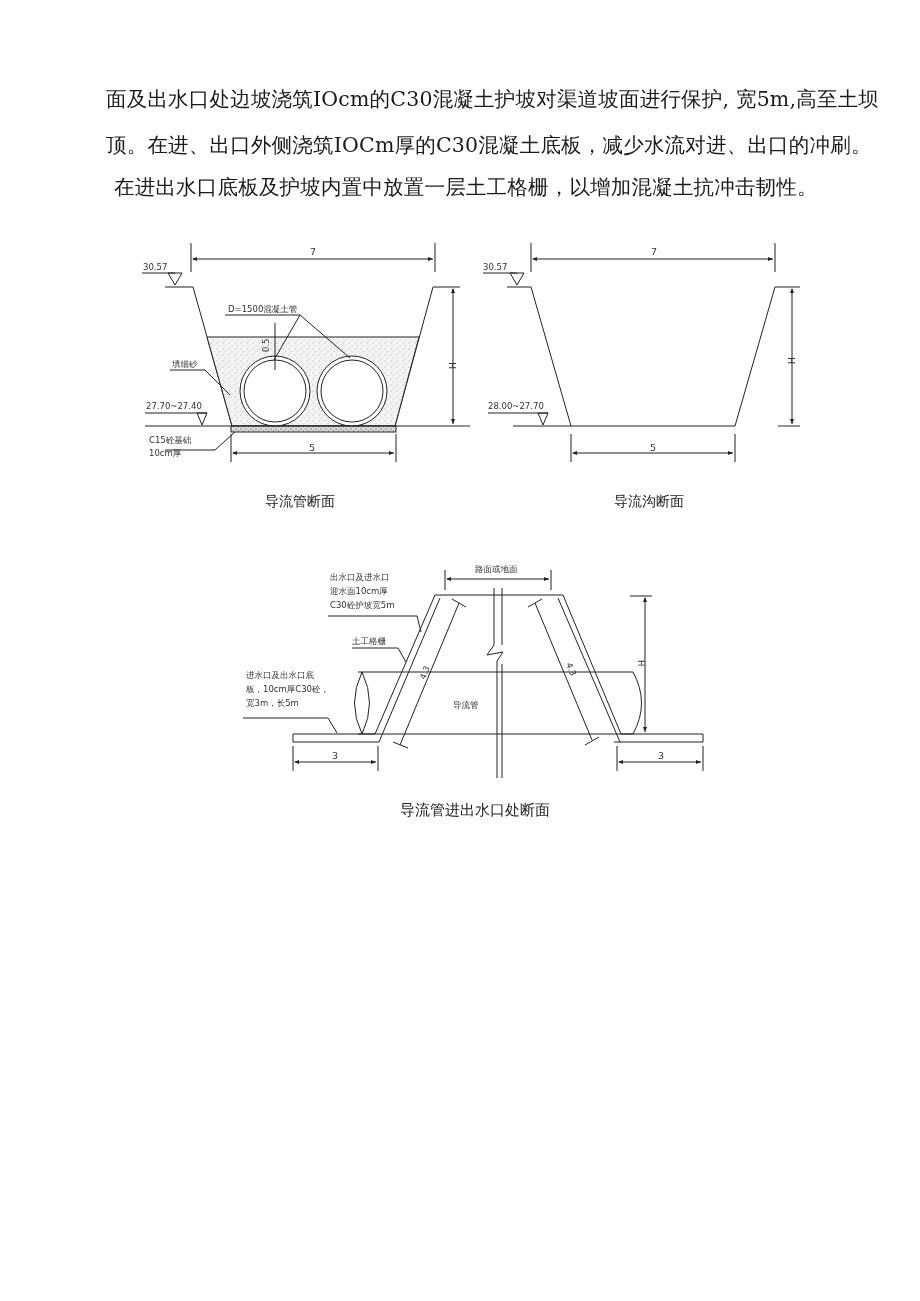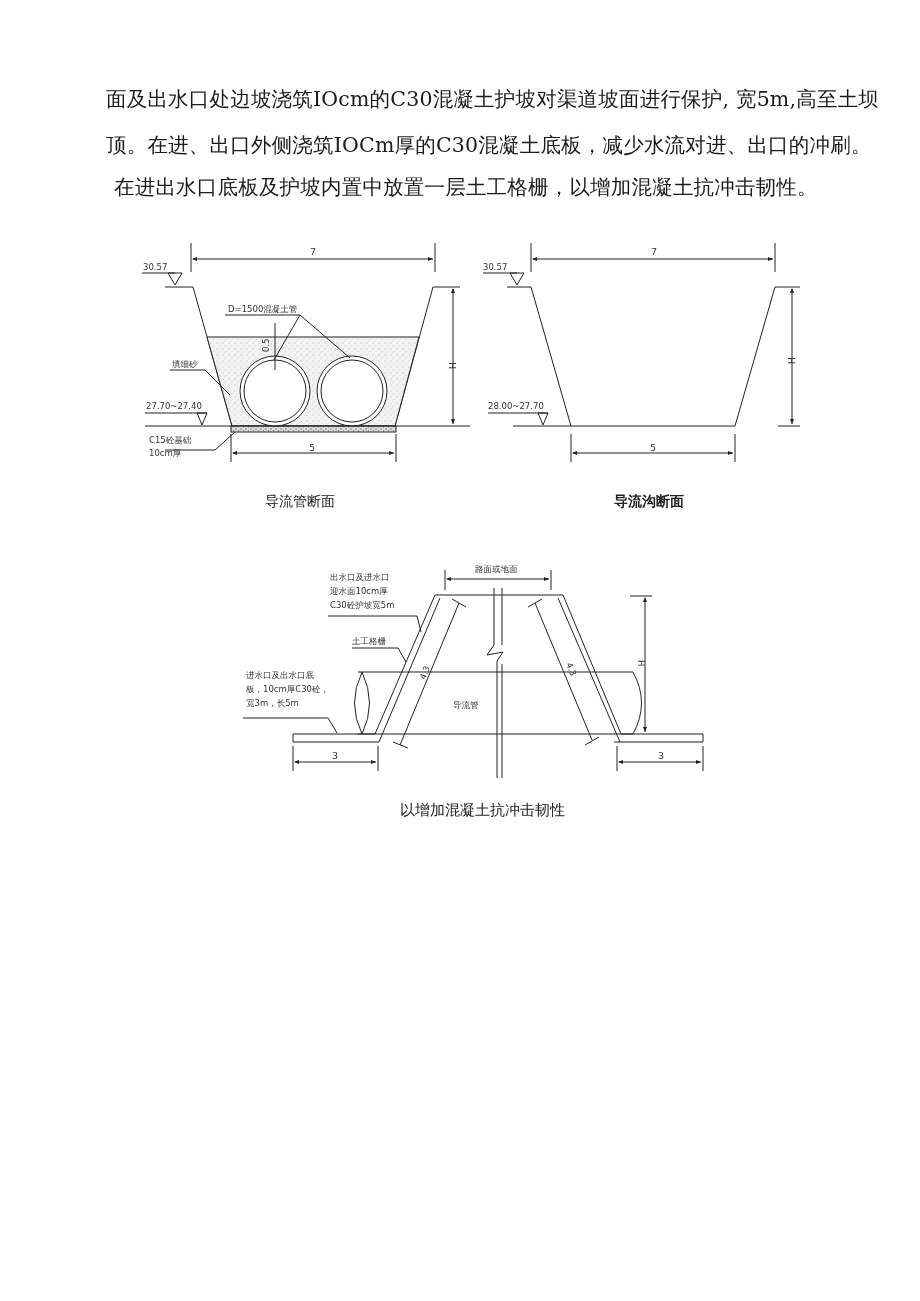"导流沟断面" div.caption { font-weight: bold -> none }
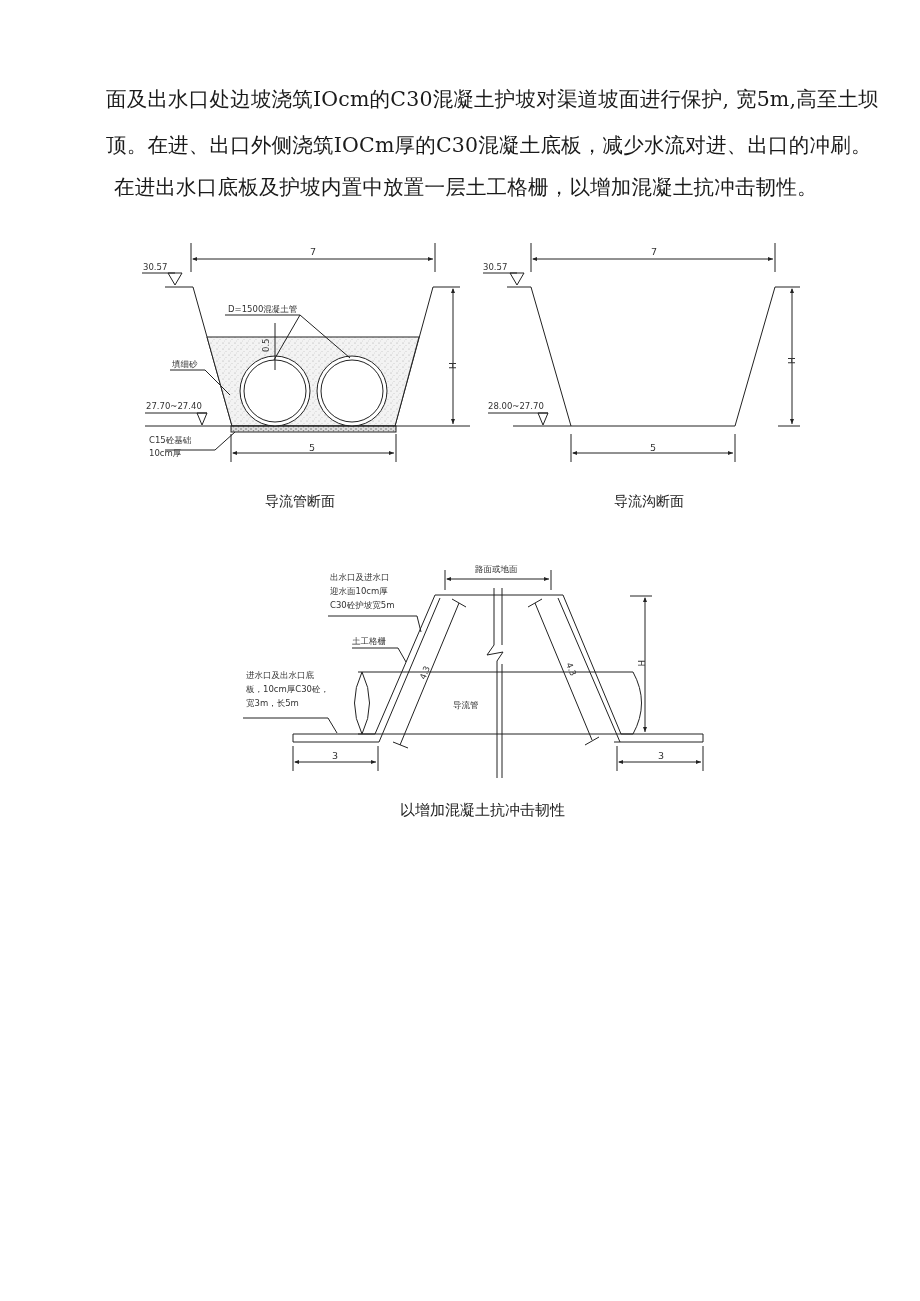"以增加混凝土抗冲击韧性" div.caption { text: 以增加混凝土抗冲击韧性 -> 导流管进出水口处断面 }
